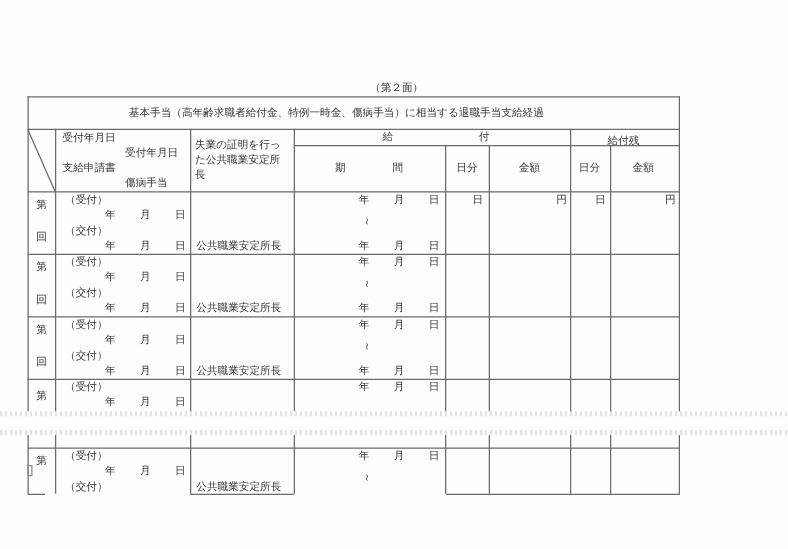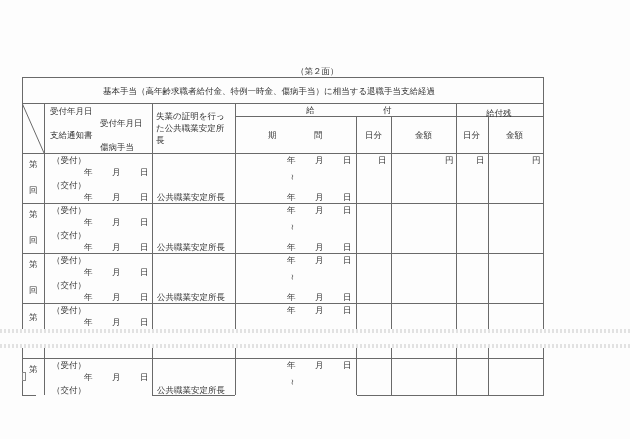"支給通知書" div.t { text: 通知 -> 申請 }
